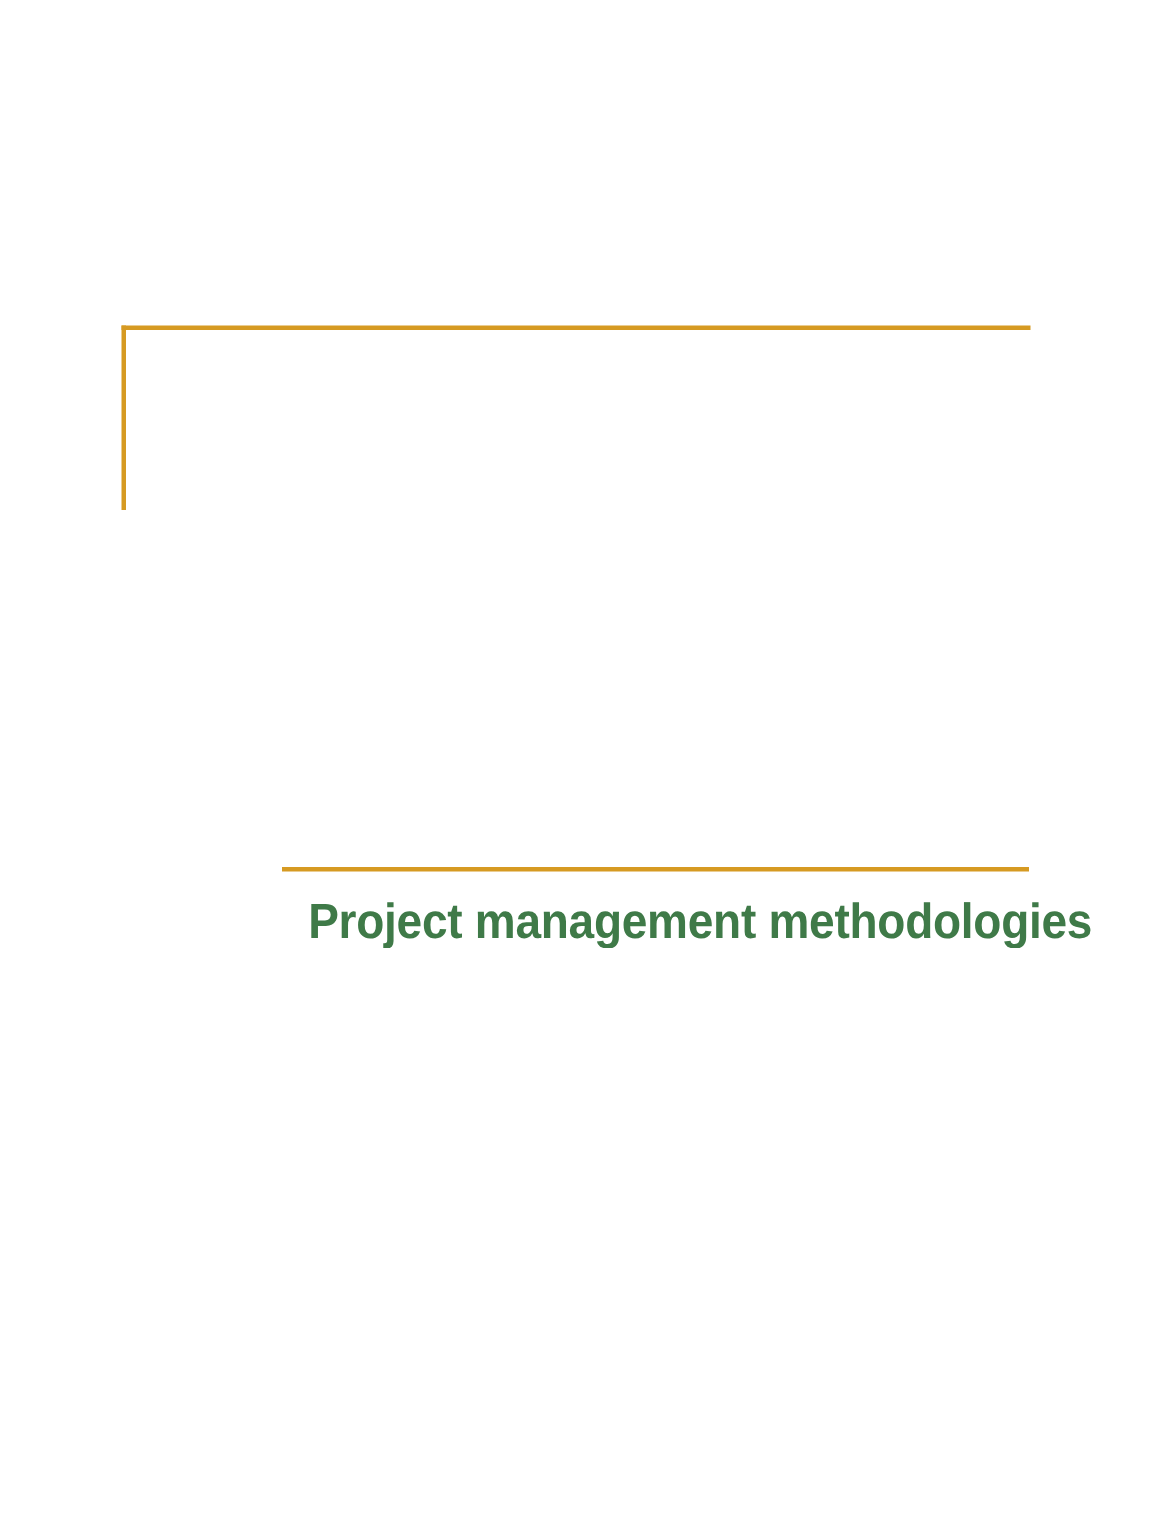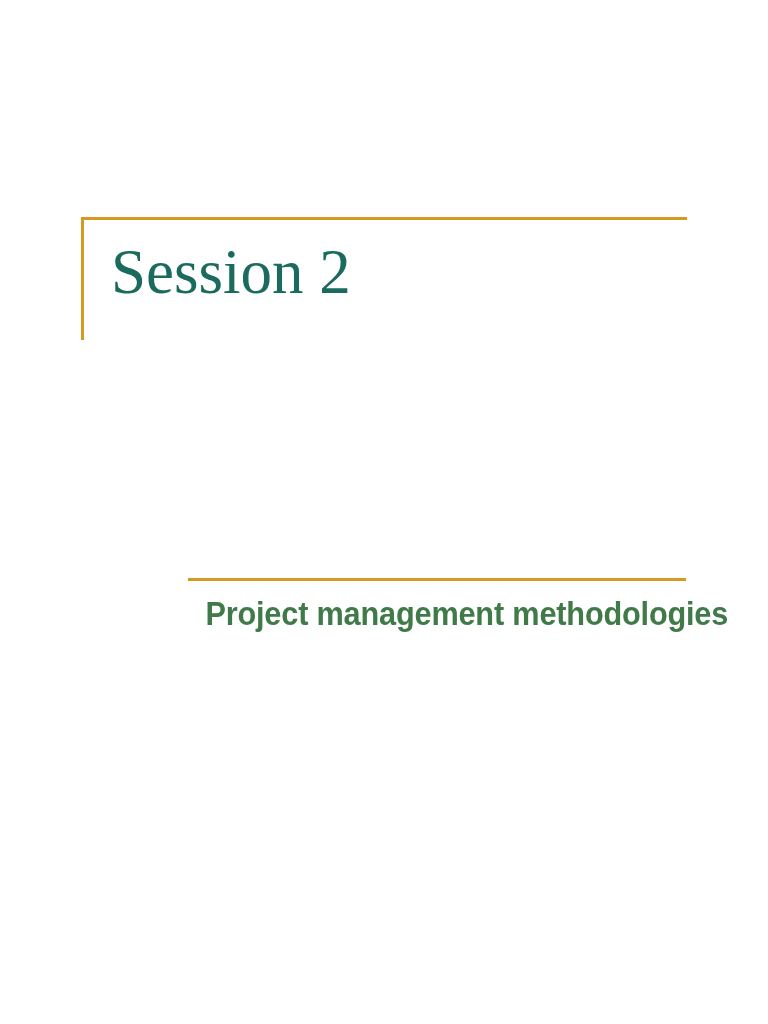"Session 2" h1.title-text { html: <h1>Session 2</h1> -> none }
